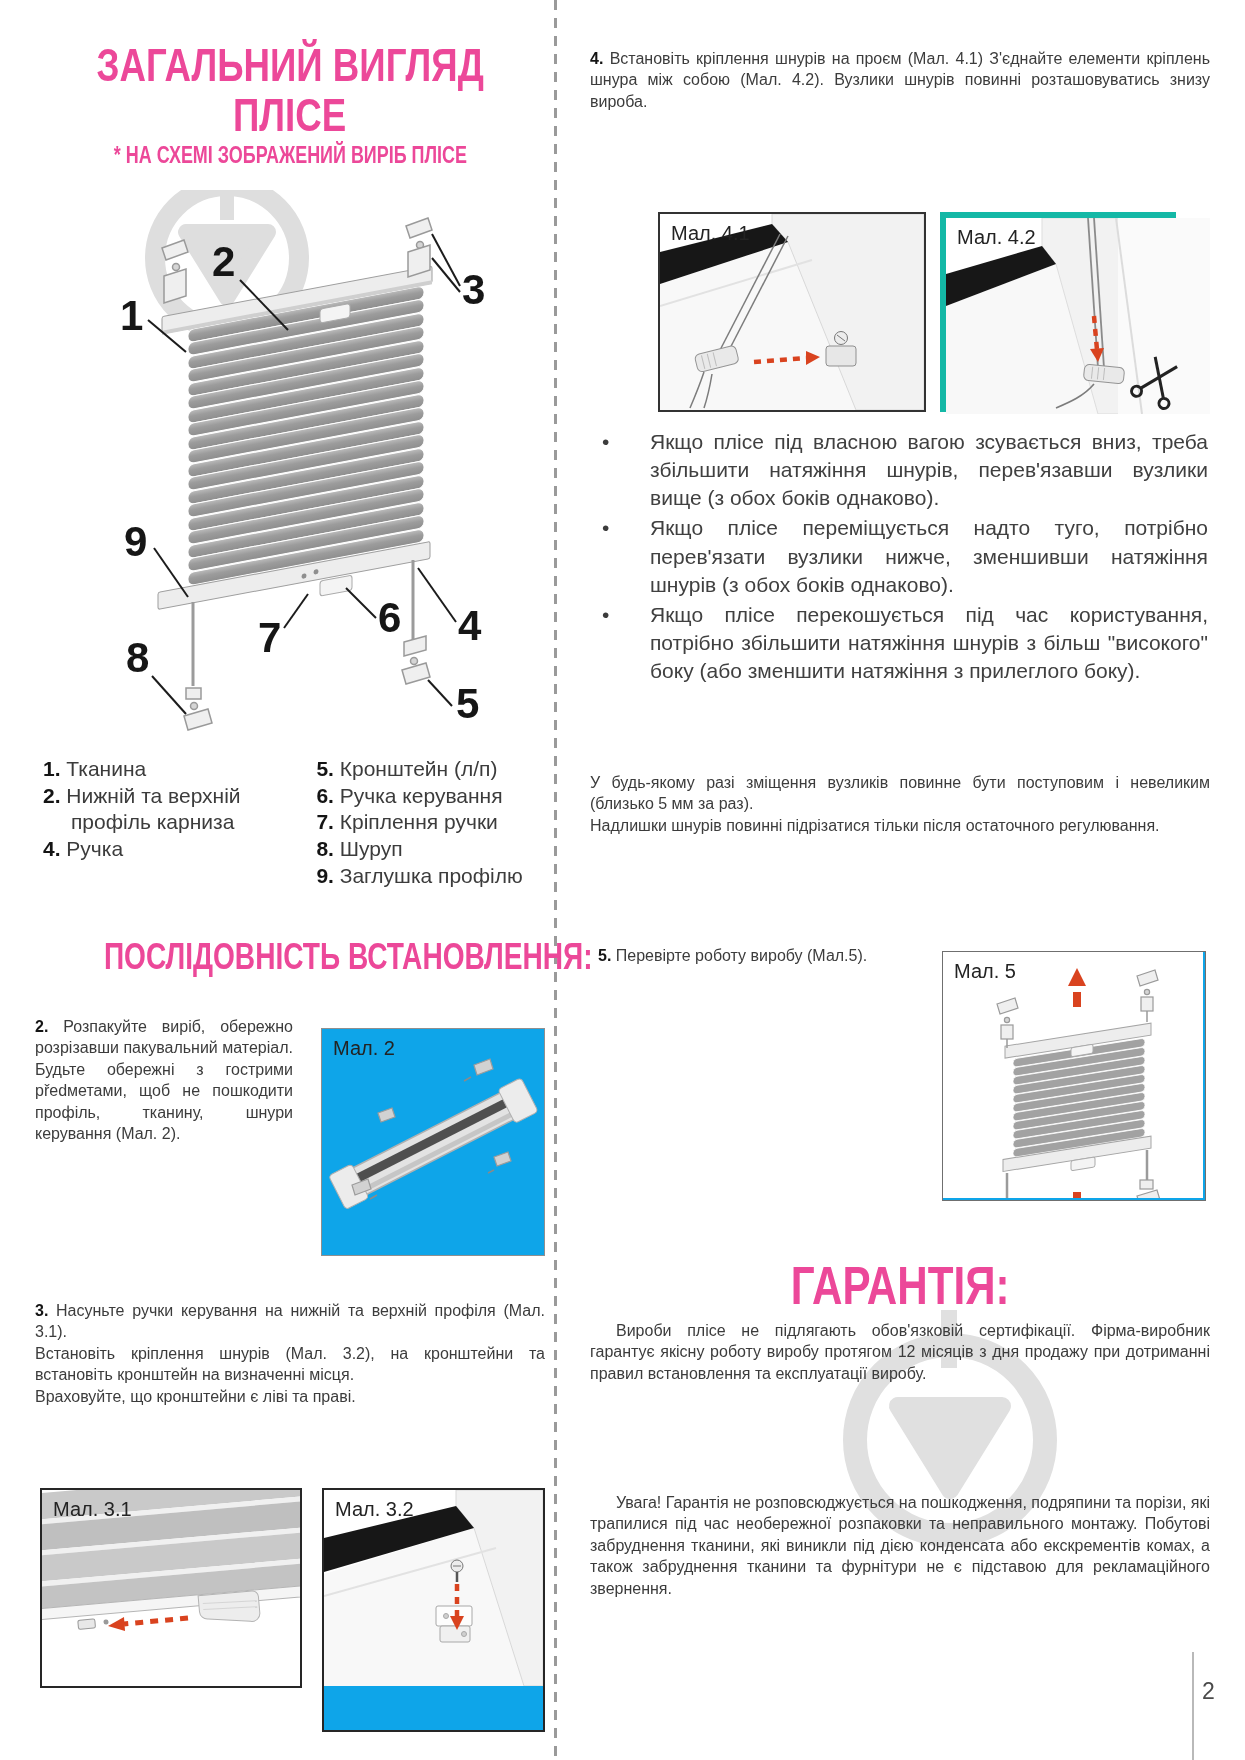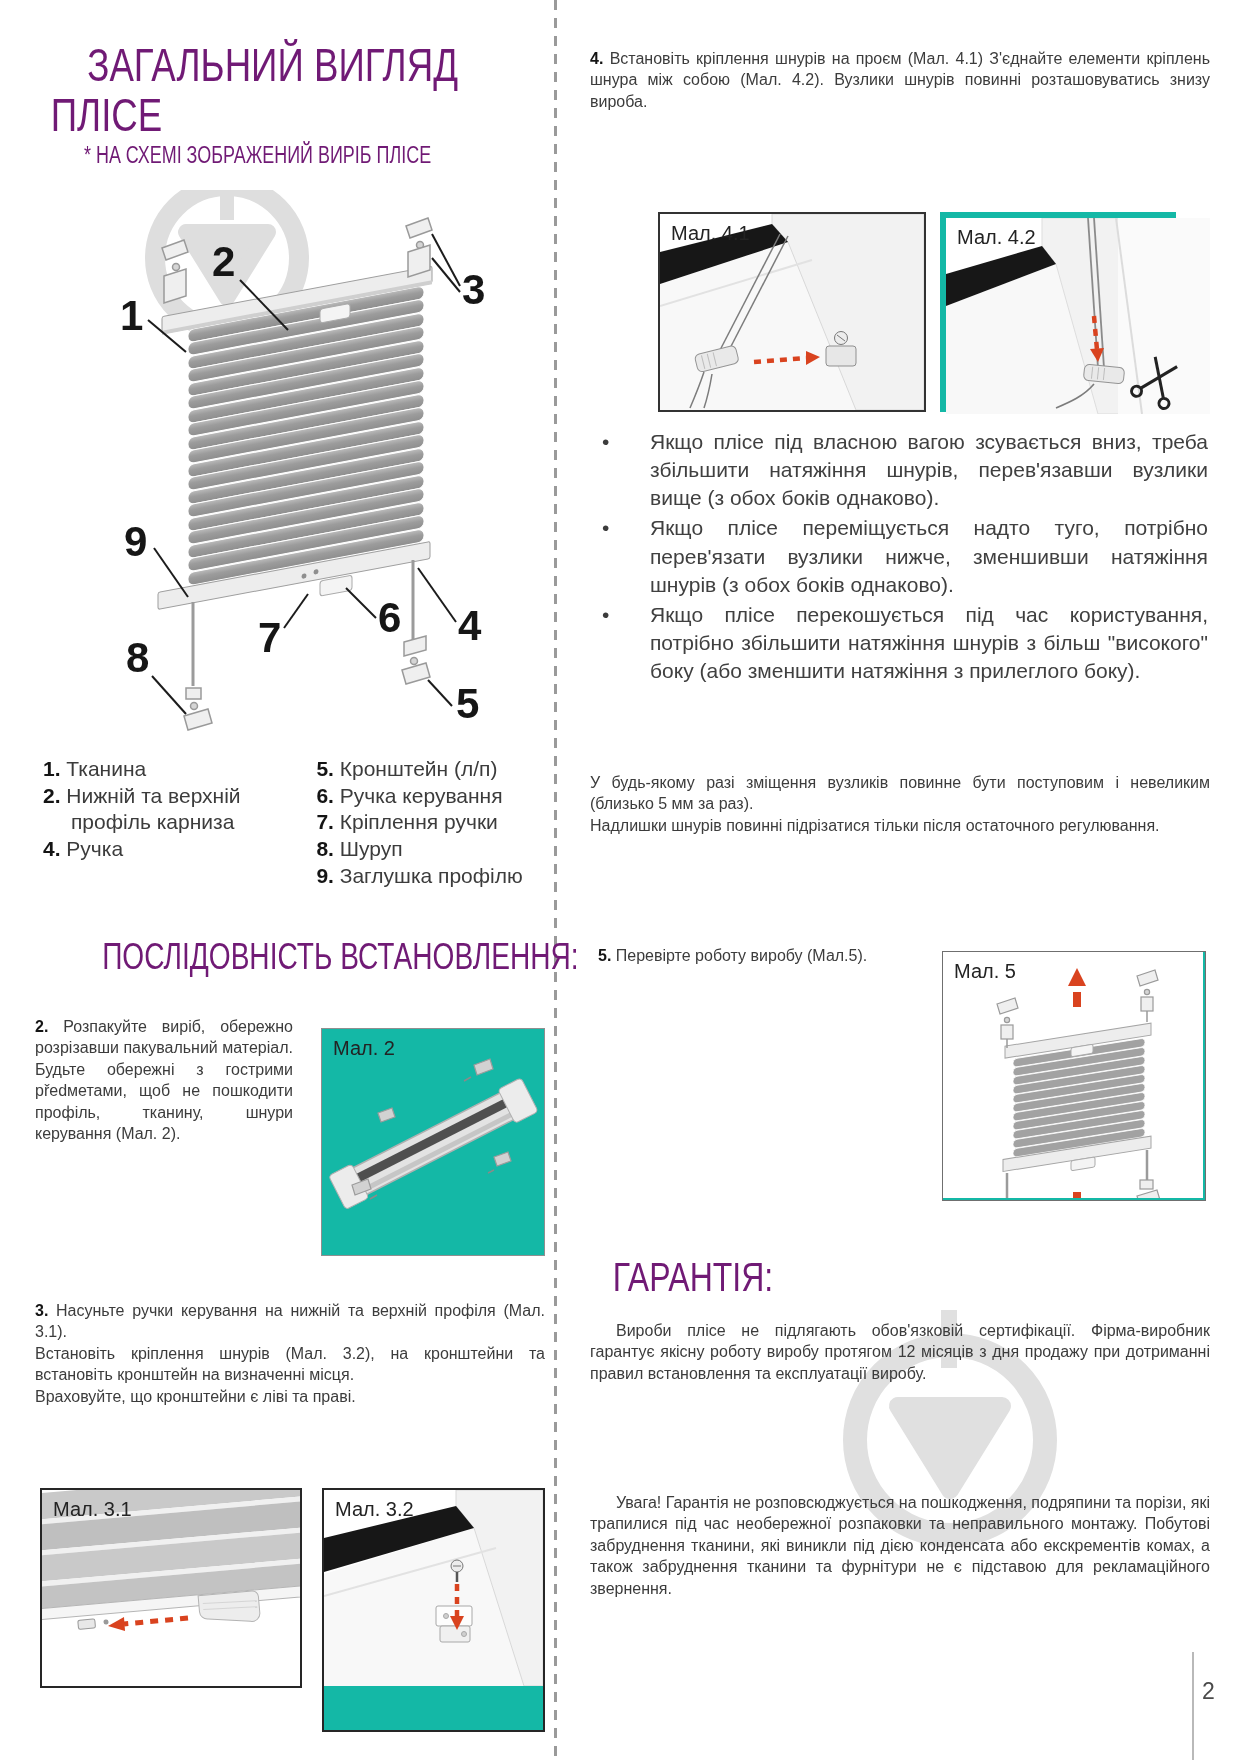"ЗАГАЛЬНИЙ ВИГЛЯД" .hblock { color: #701a75 -> #ec4899; font-weight: normal -> bold; text-align: left -> center }
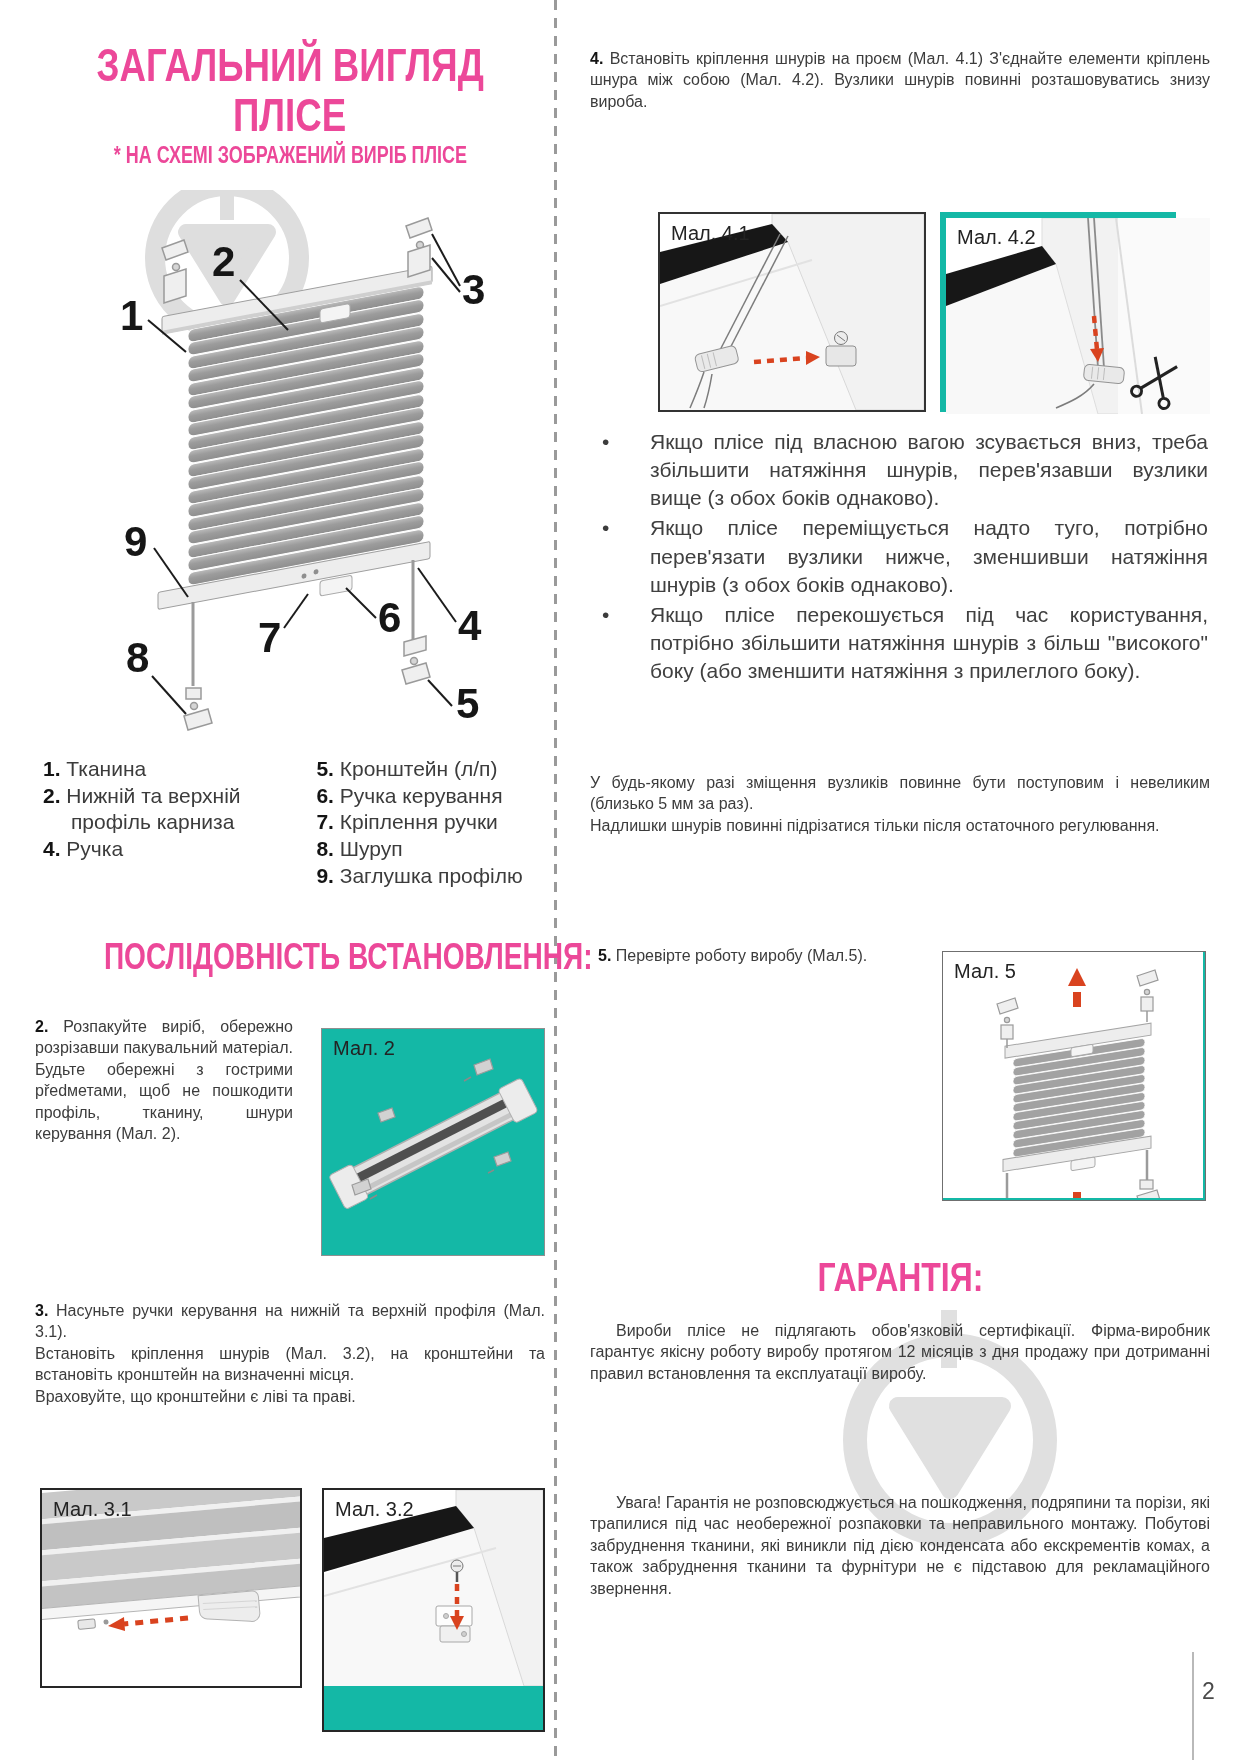"Мал. 4.1" .figbox { background: #14b8a6 -> #0ea5e9 }
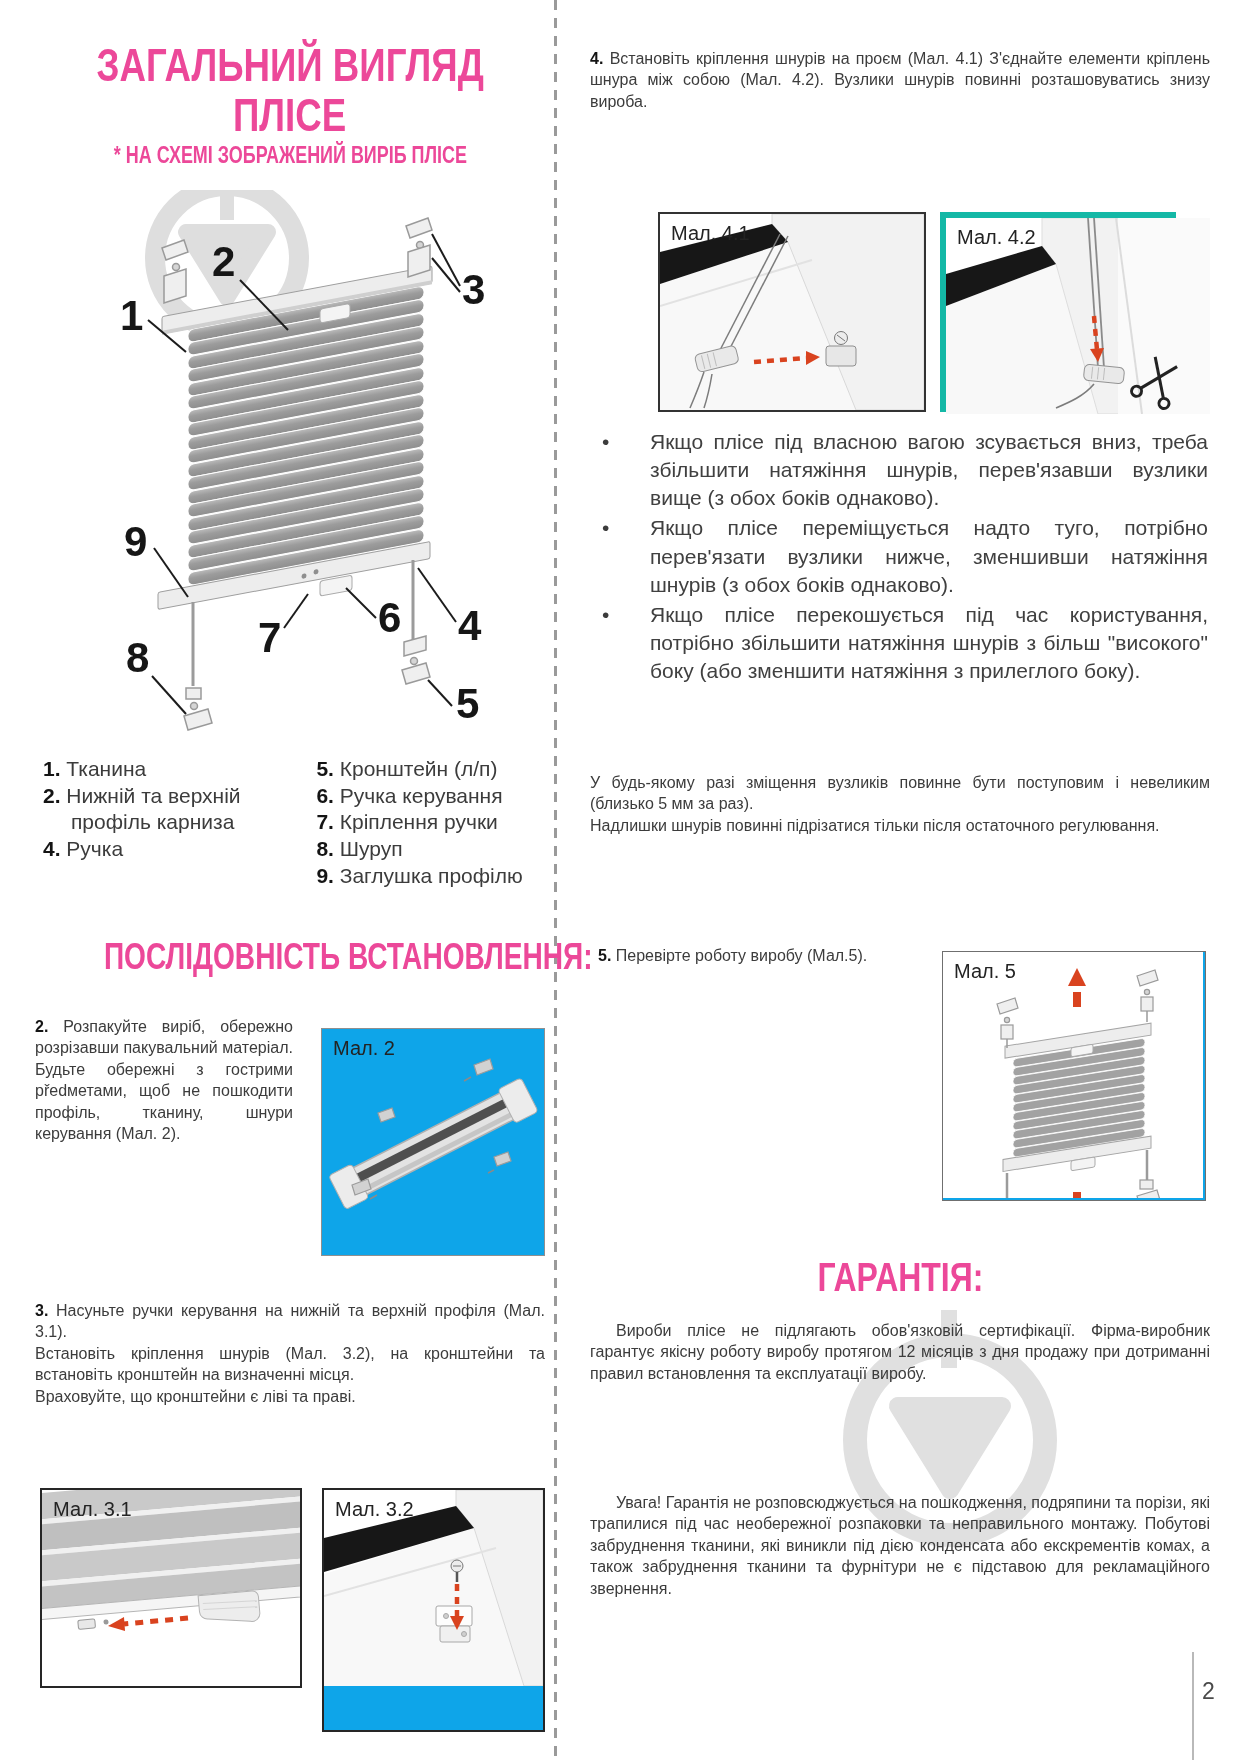"ГАРАНТІЯ:" .warranty-heading { font-size: 41px -> 54px }
